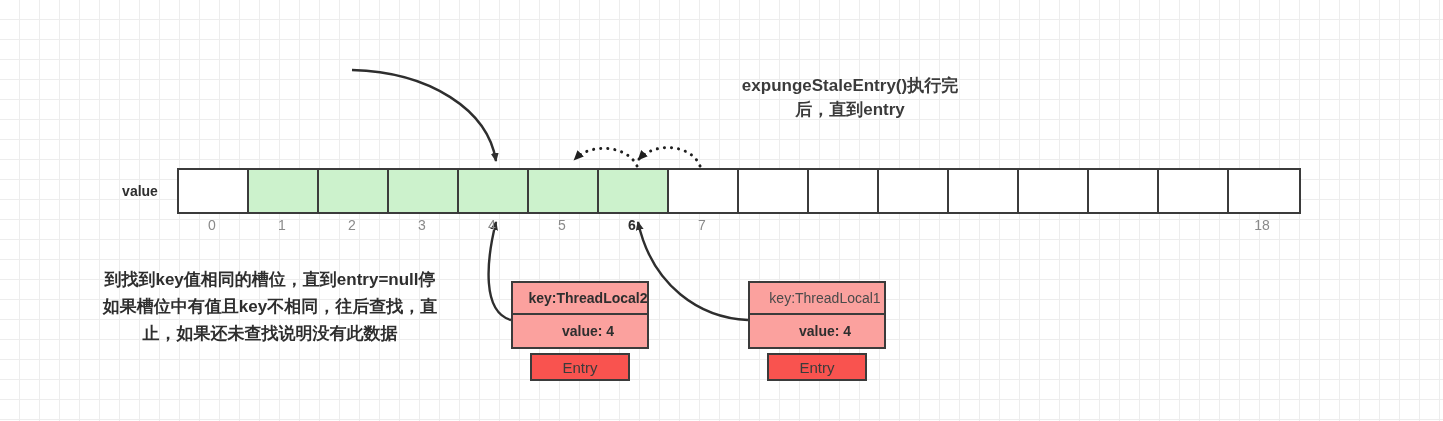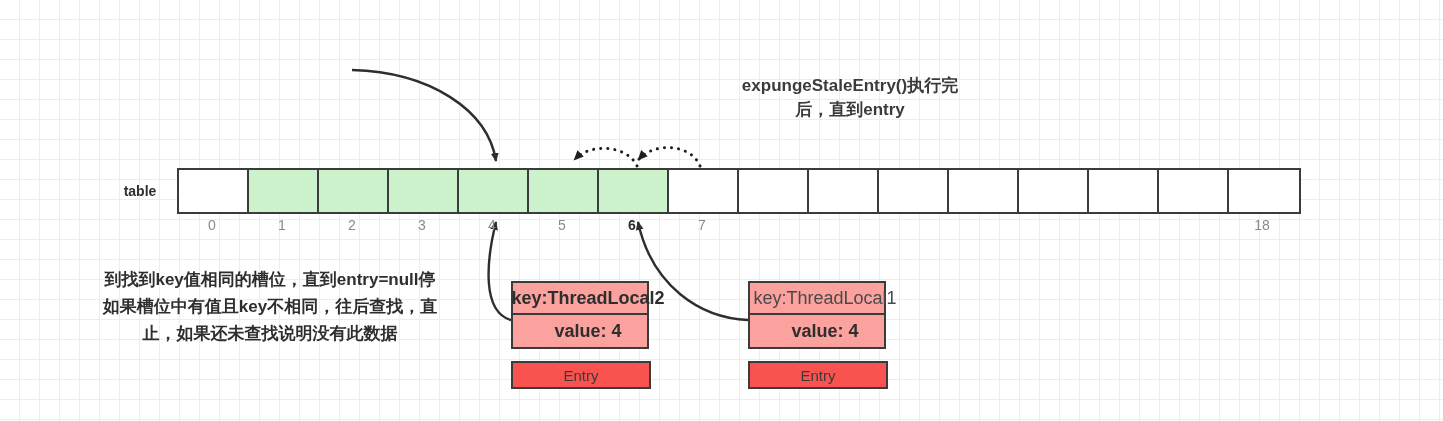"table" div.table-label { text: table -> value }
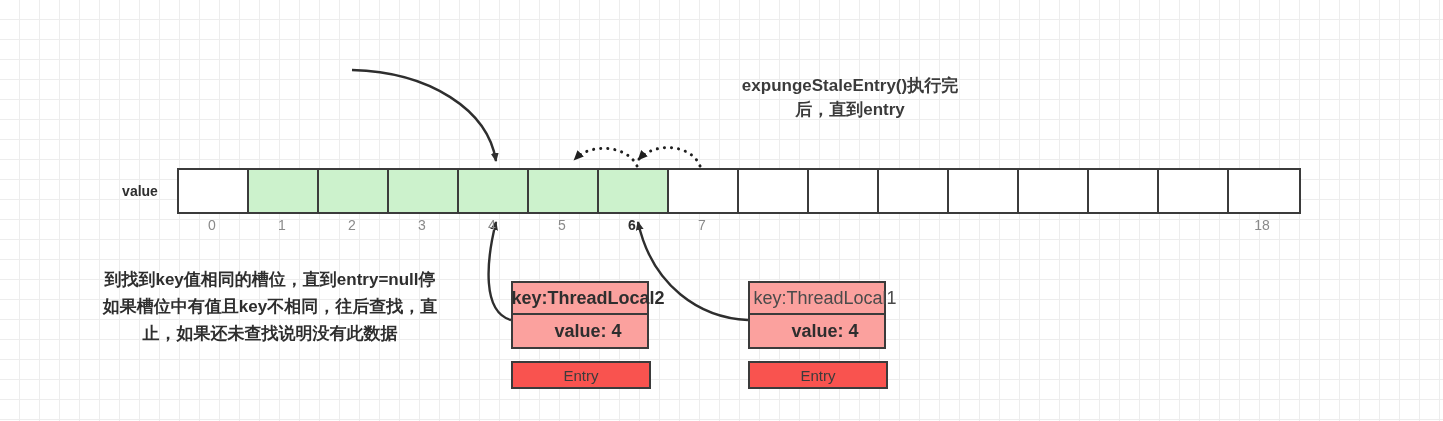"key:ThreadLocal2" .entry-key, .entry-value { font-size: 18px -> 14px }
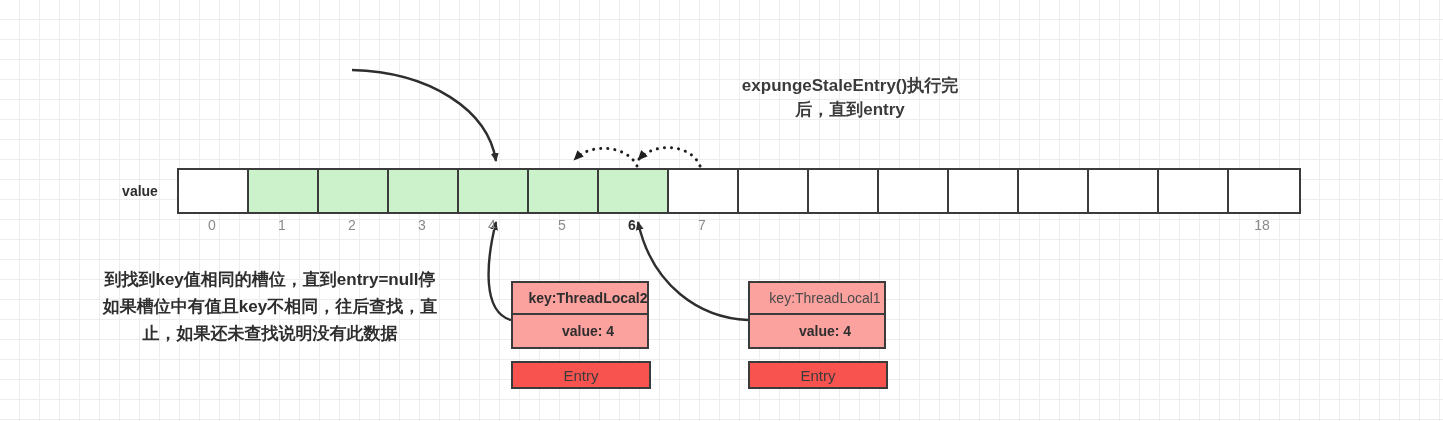"Entry" .entry-foot { margin: 12px auto -> 4px auto; width: 140px -> 100px }
